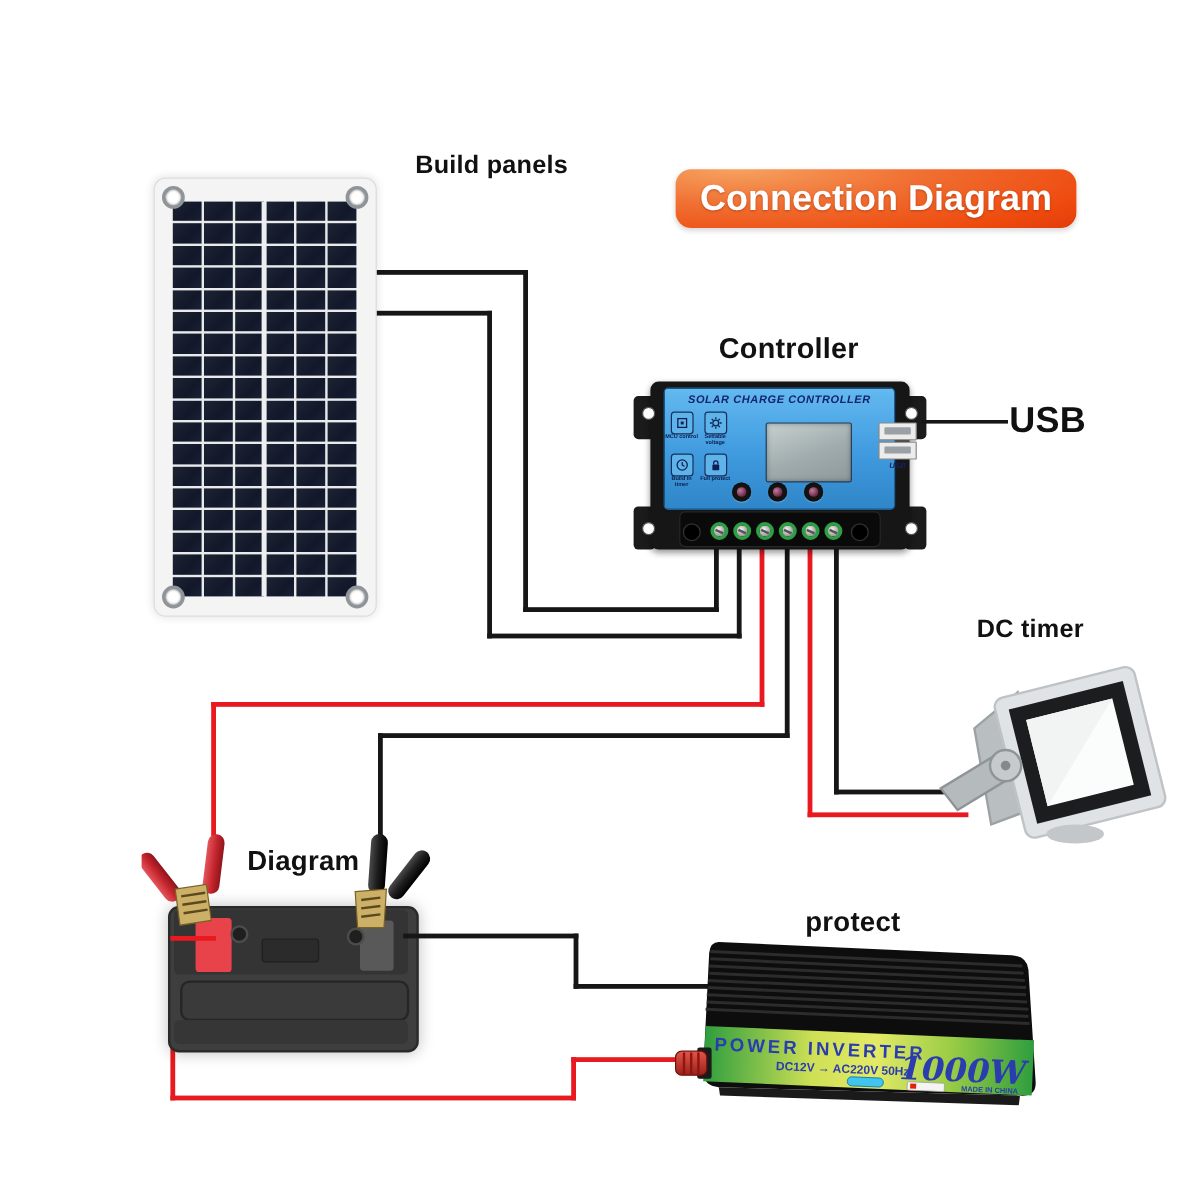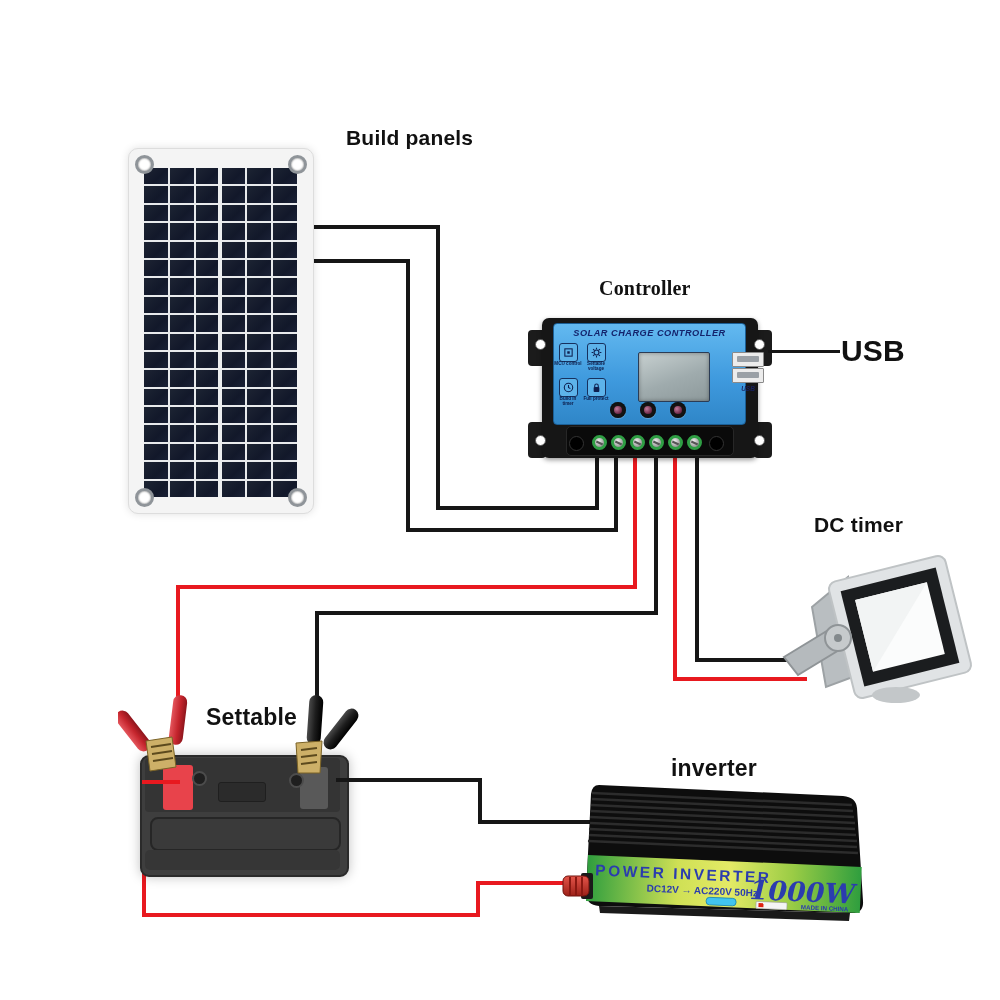"Connection Diagram" div.banner { html: none -> <div> <span>Connection Diagram</span> </div> }
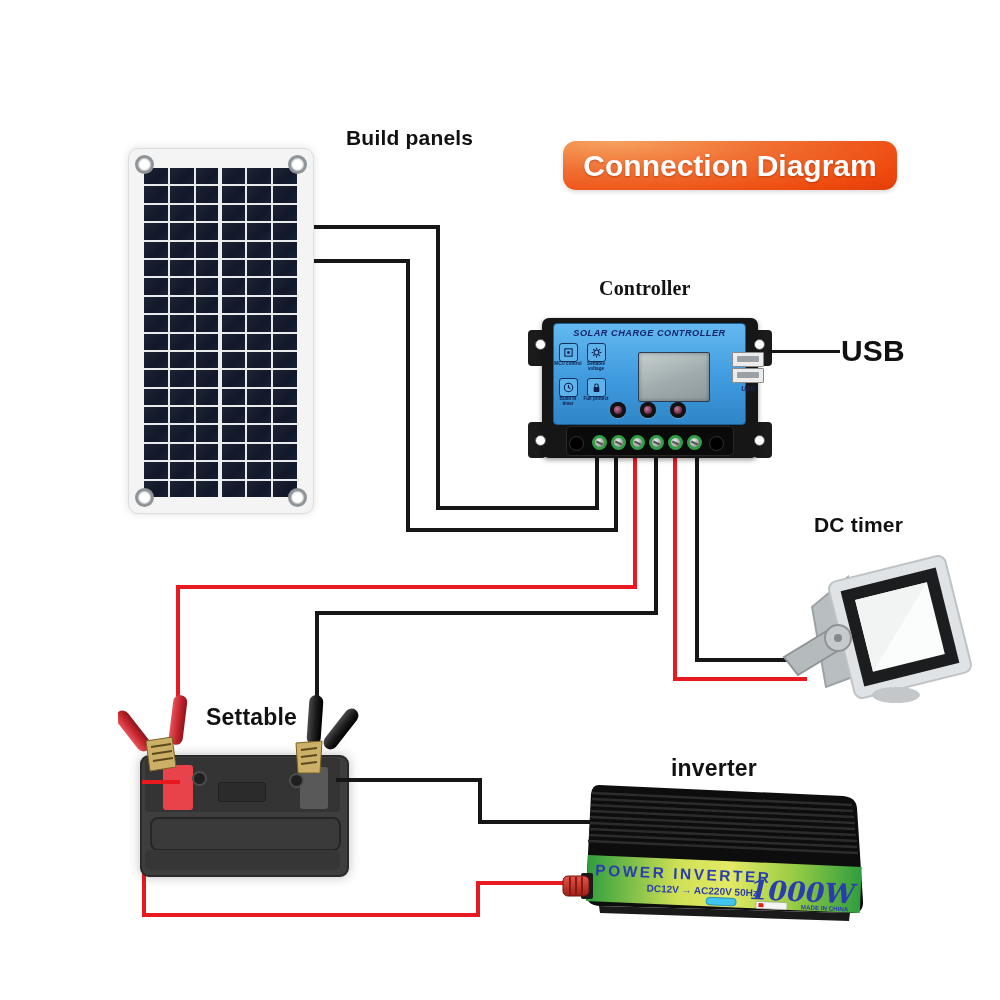"Controller" div.lbl { font-family: Liberation Serif, serif -> none; font-size: 20px -> 24px }
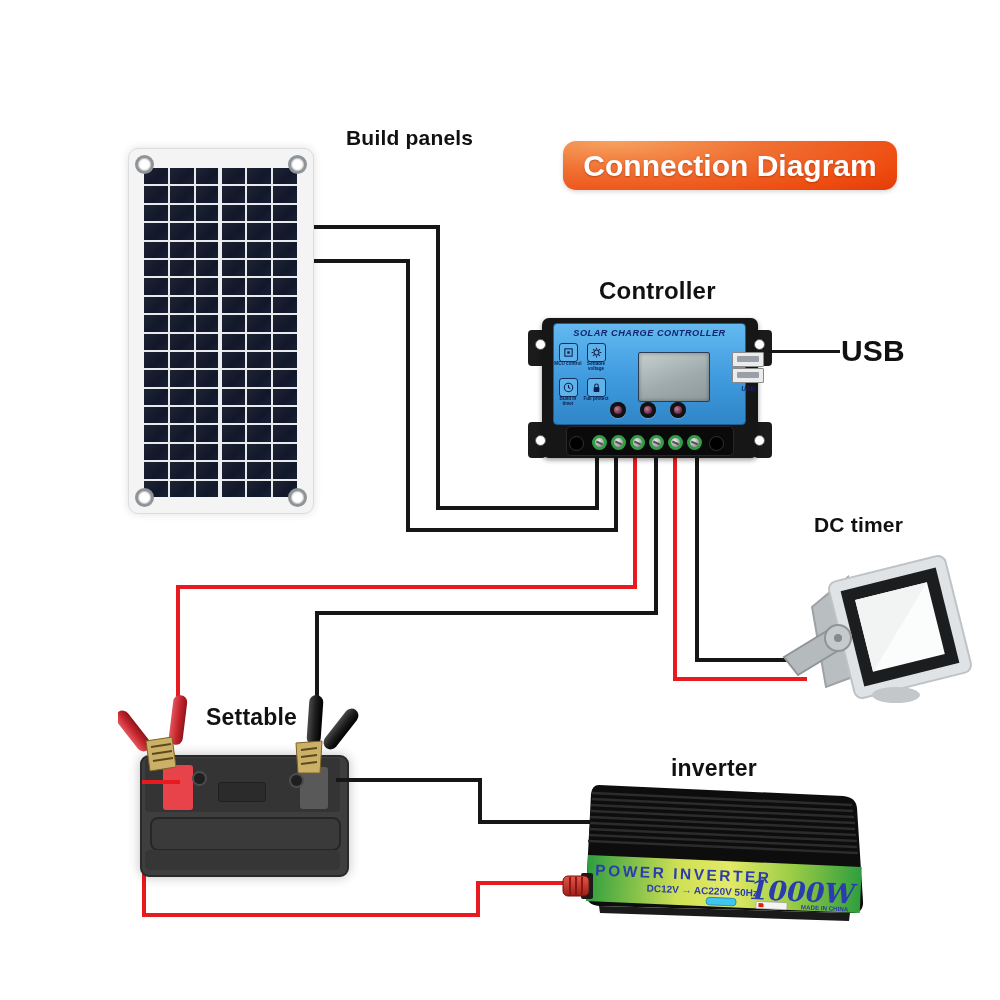"Settable" div.lbl { text: Settable -> Diagram }
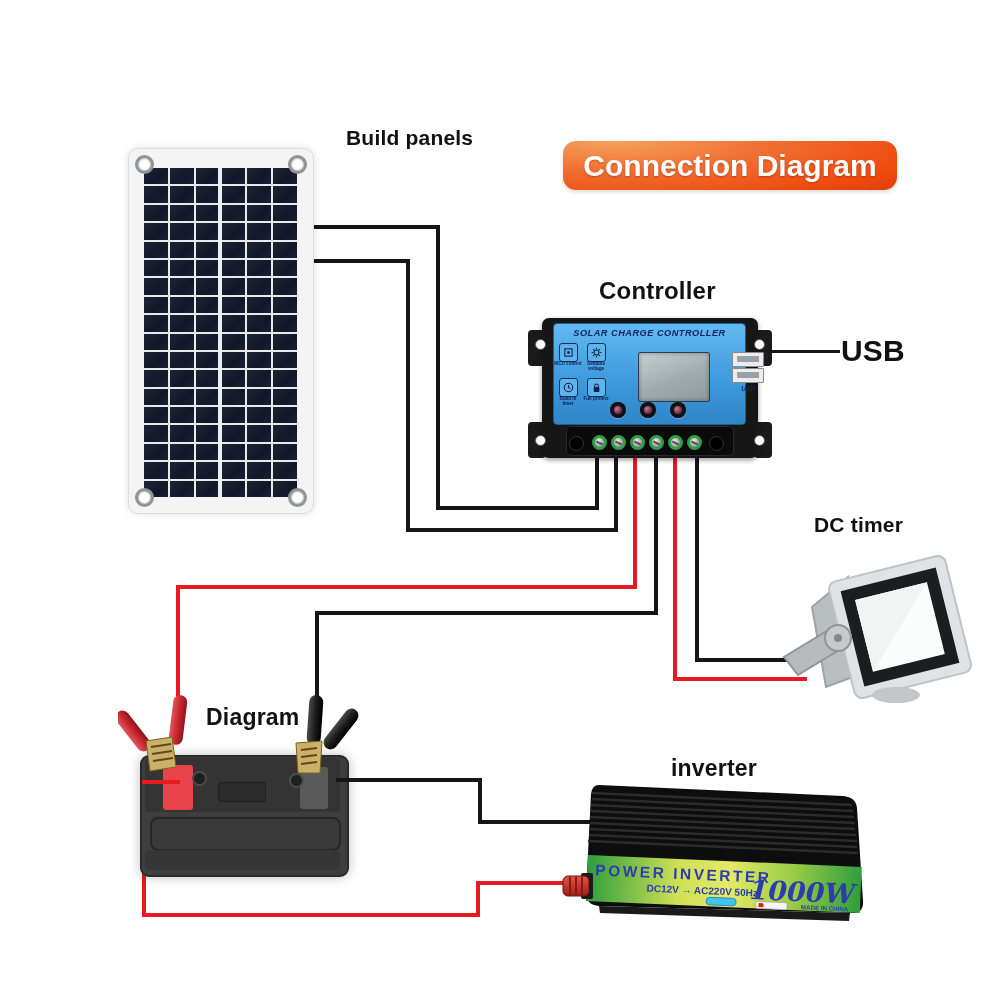"inverter" div.lbl { text: inverter -> protect }
